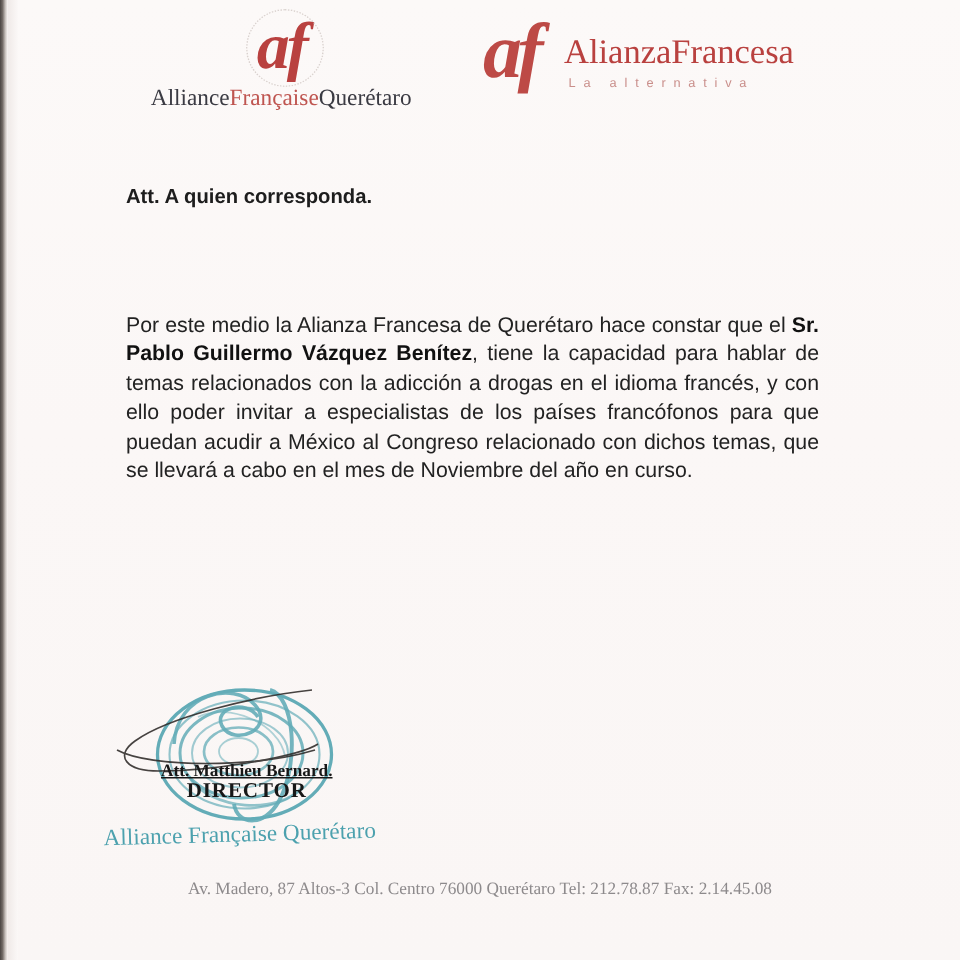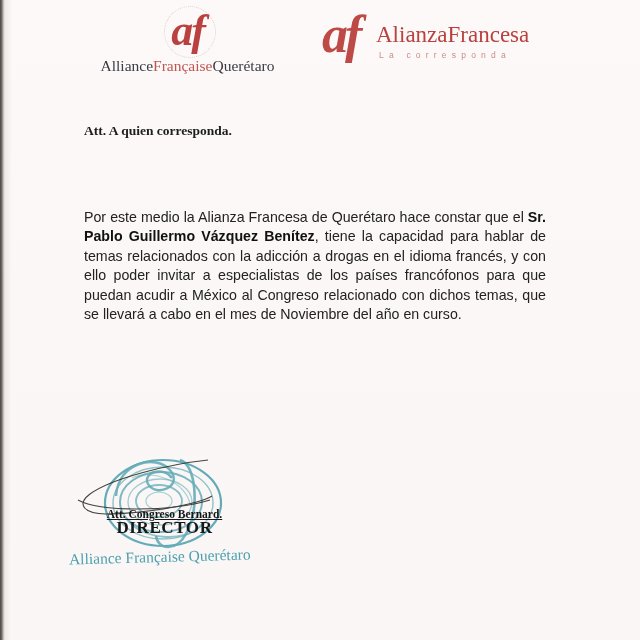"La corresponda" div.az-tag { text: corresponda -> alternativa }
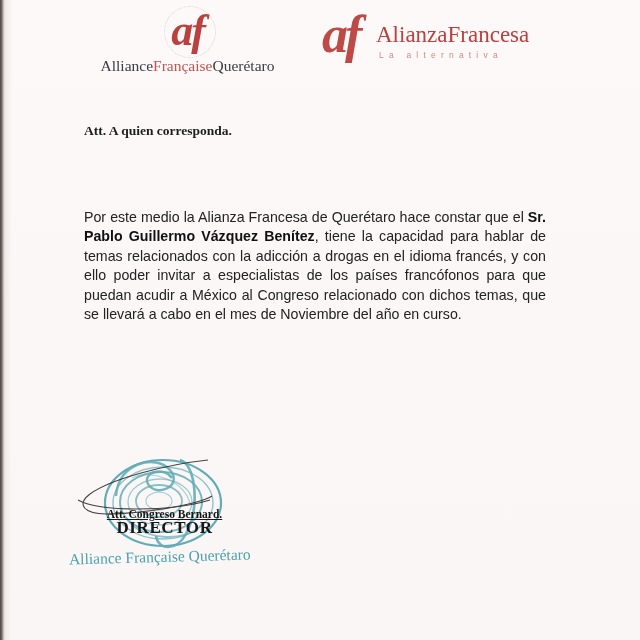"Att. A quien corresponda." .attline { font-family: Liberation Serif, serif -> Liberation Sans, sans-serif }
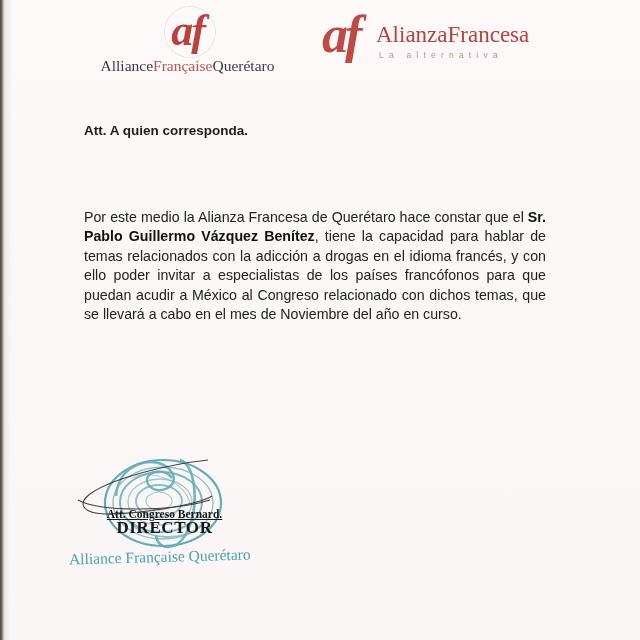"Att. Congreso Bernard." div.sig-name { text: Congreso -> Matthieu }
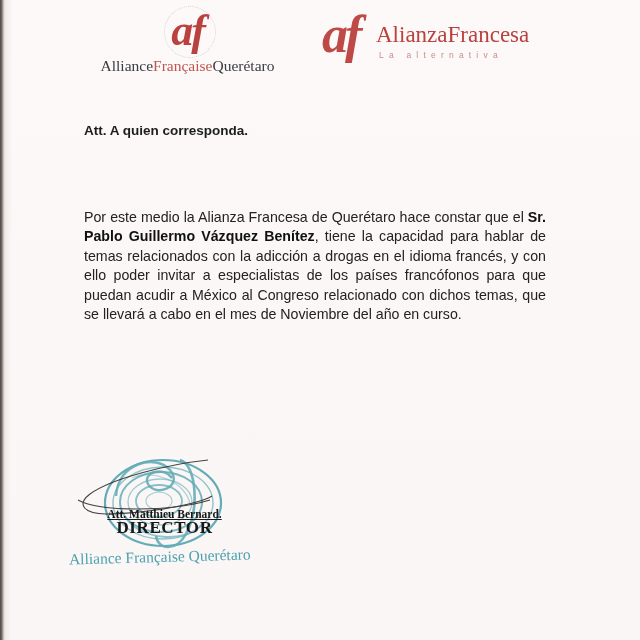"DIRECTOR" .sig-role { font-size: 17px -> 14px }
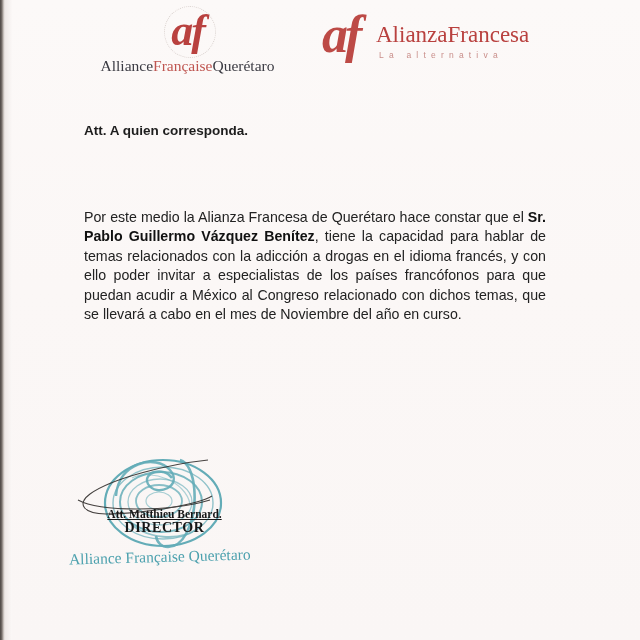"Av. Madero, 87 Altos-3 Col." div.addr { html: none -> <div>Av. Madero, 87 Altos-3 Col. Centro 76000 Querétaro Tel: 212.78.87 Fax: 2.14.45.08</div> }
